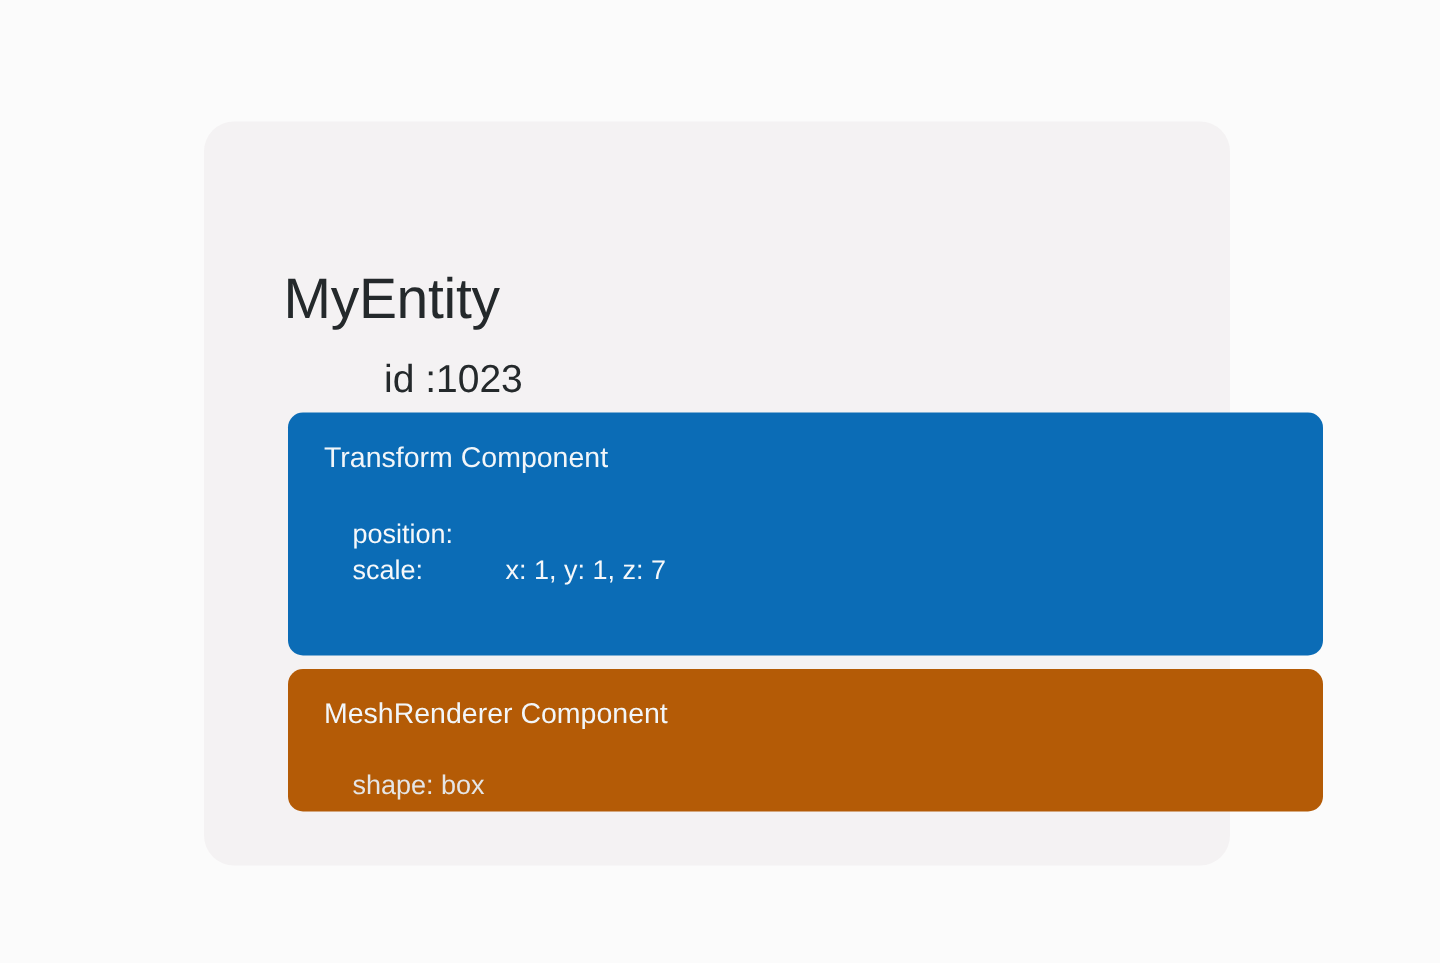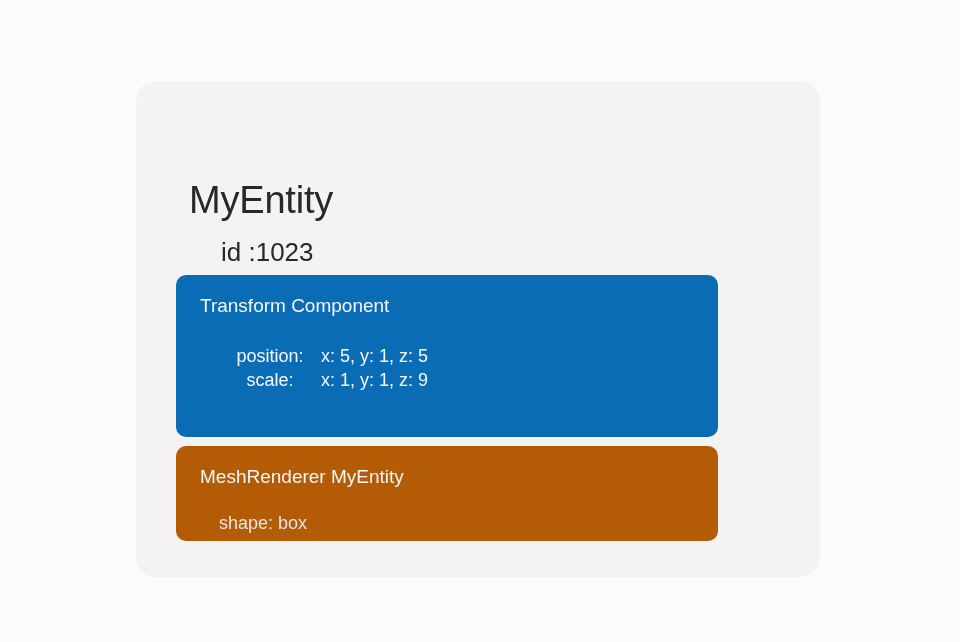"id :1023" .entity-id { margin-left: 32px -> 67px }
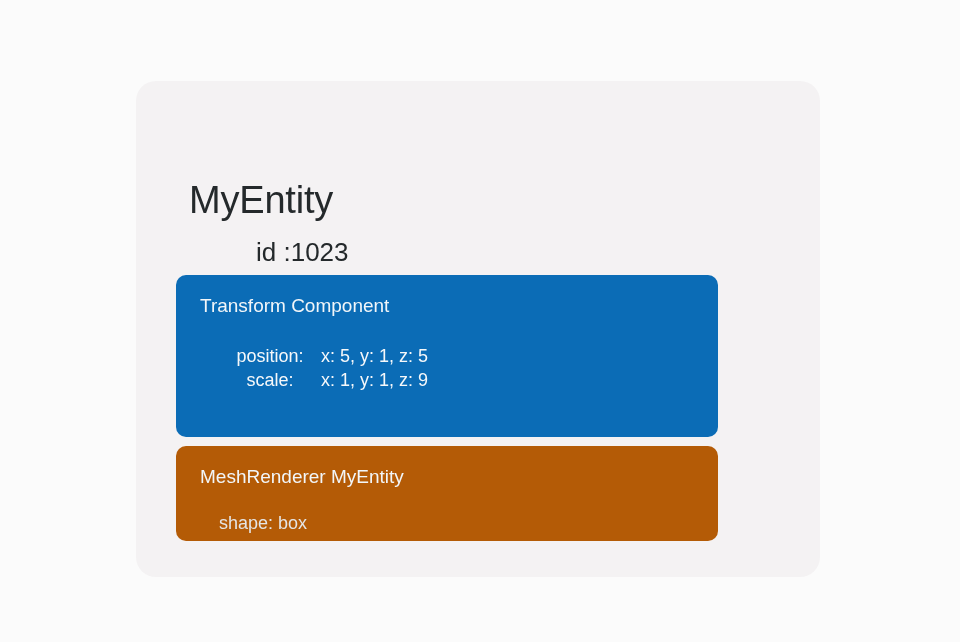"Transform Component" .components { left: 40px -> 56px; width: 542px -> 690px }
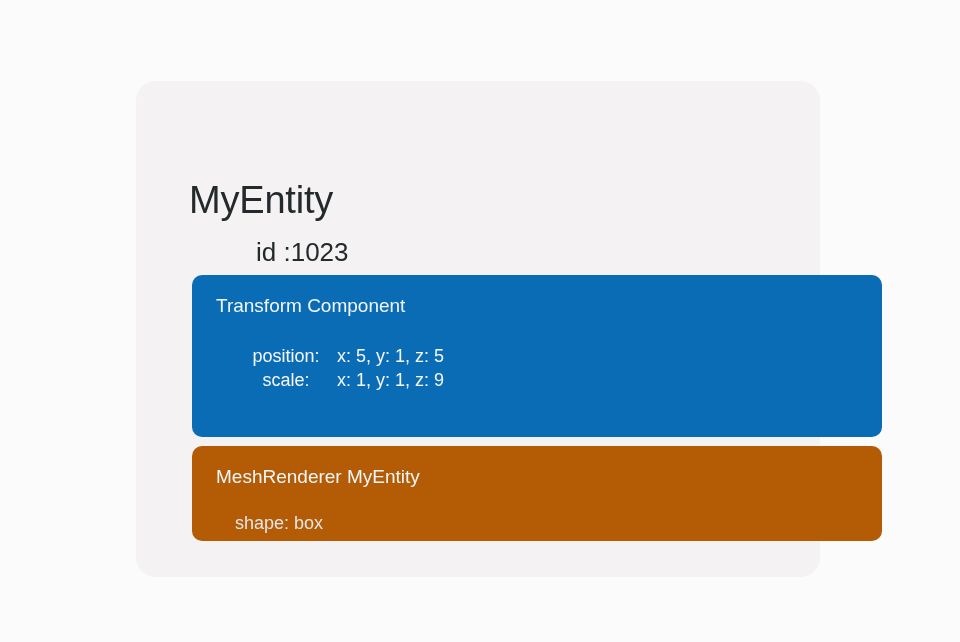"position:" .component-props { text-align: center -> none }
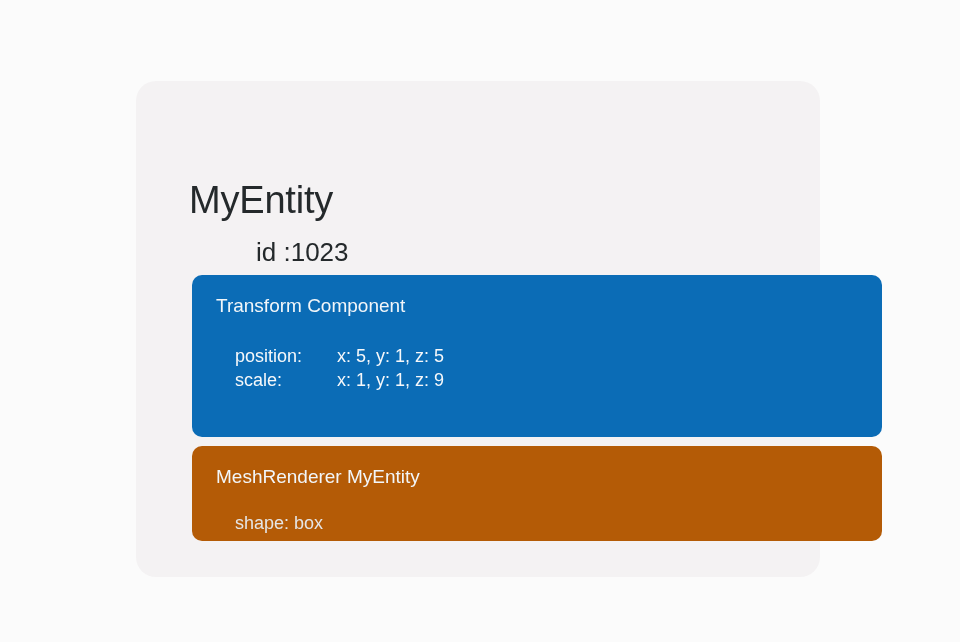"x: 5, y: 1, z:" span.prop-value { html: <span>x: 5, y: 1, z: 5</span> -> none }
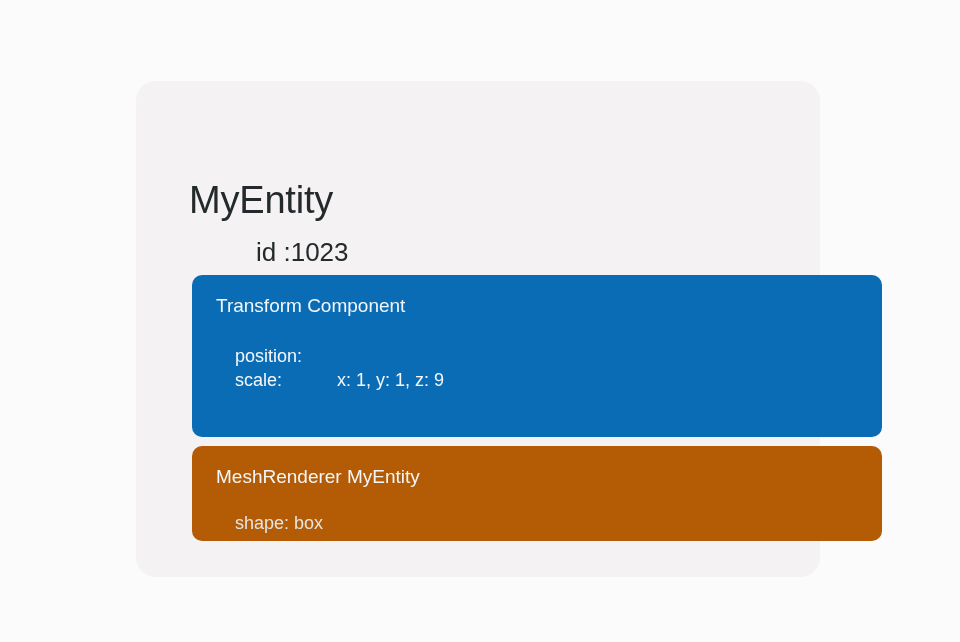"x: 1, y: 1, z:" span.prop-value { text: 9 -> 7 }
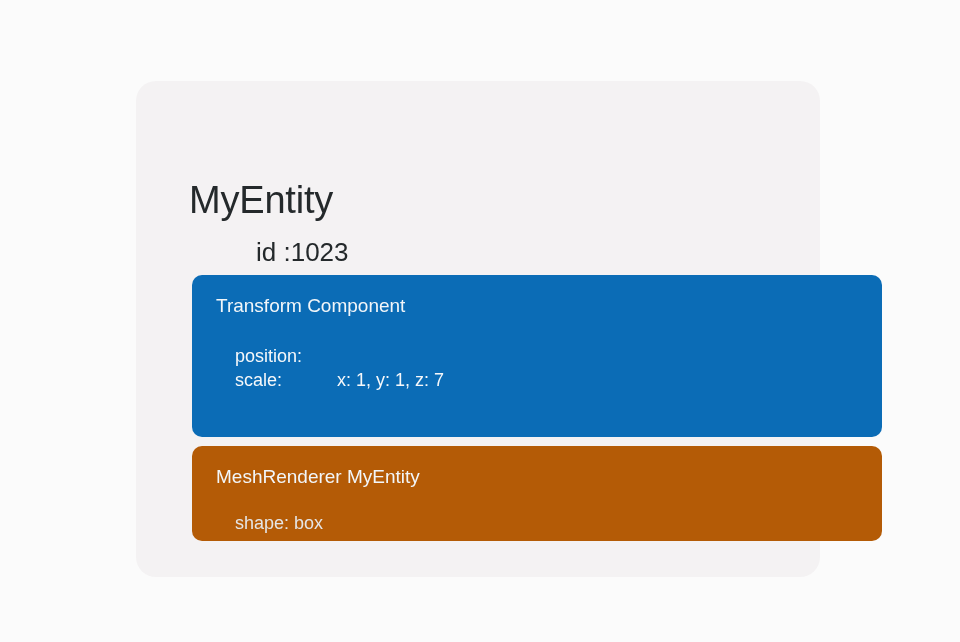"MeshRenderer MyEntity" div.component-title { text: MyEntity -> Component }
